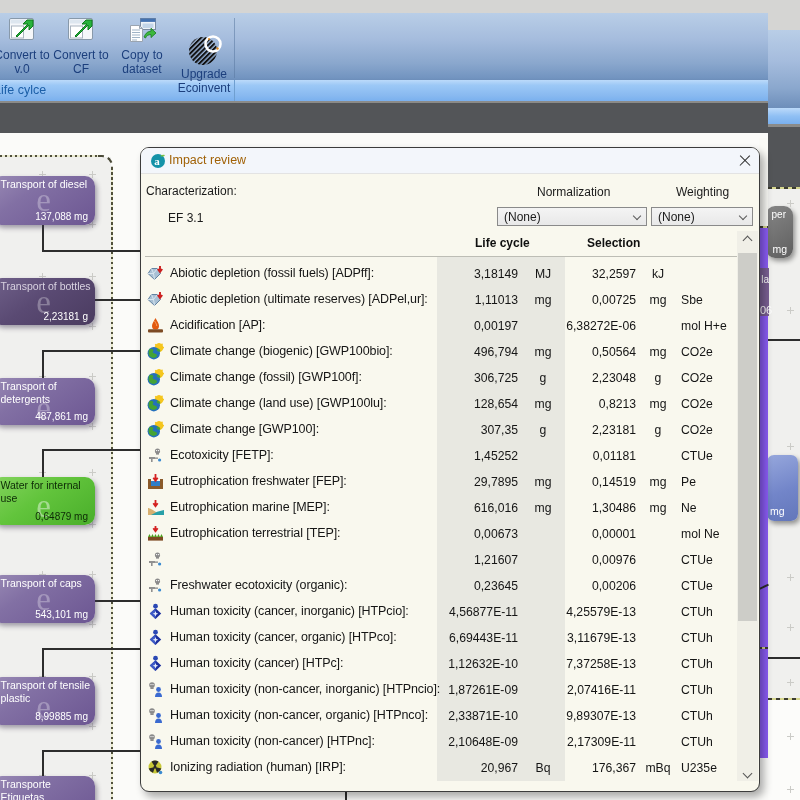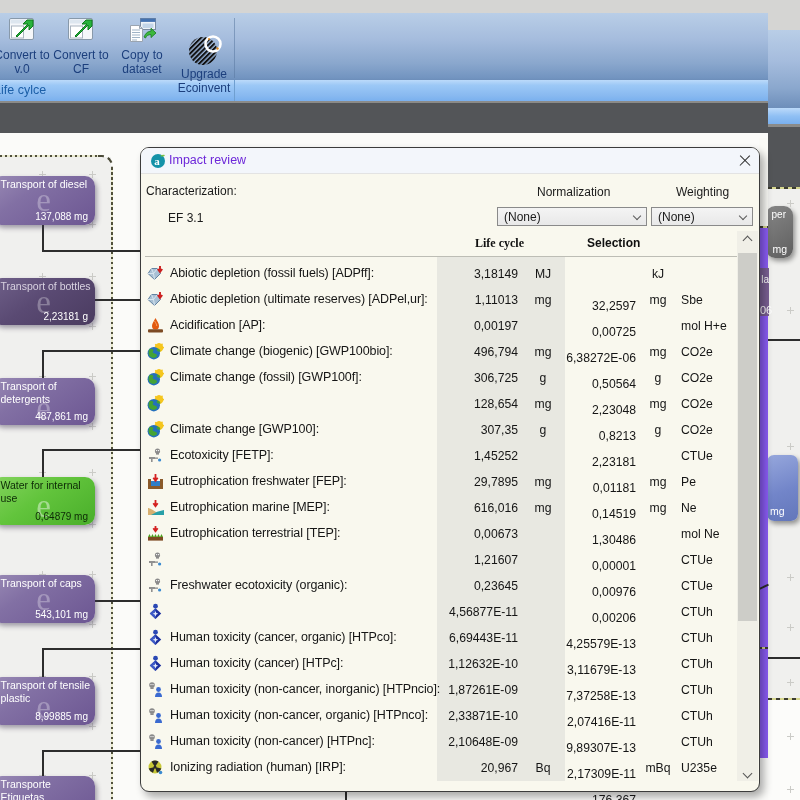"Impact review" #dlgtitle .tt { color: #6d28d9 -> #a16207 }
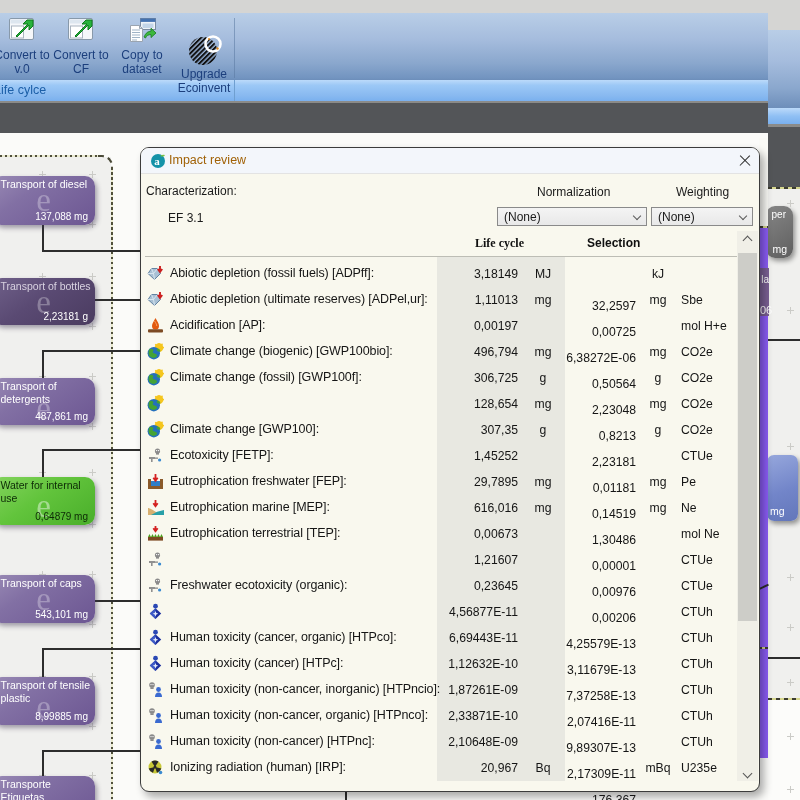"Life cycle" div.hdr { font-family: Liberation Serif, serif -> none }
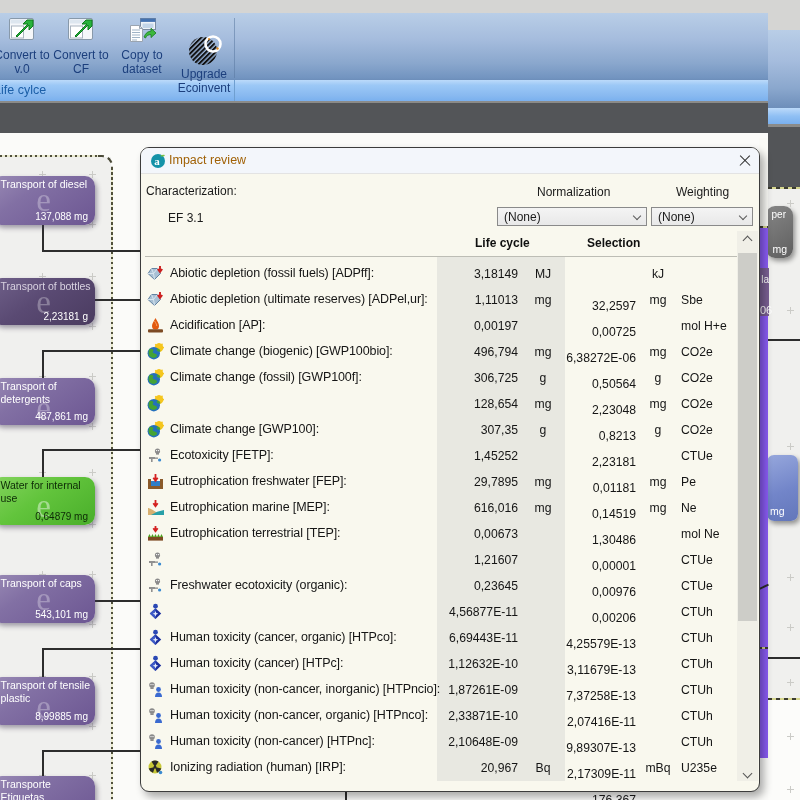"32,2597" .row .v2 { margin-top: 32px -> none }
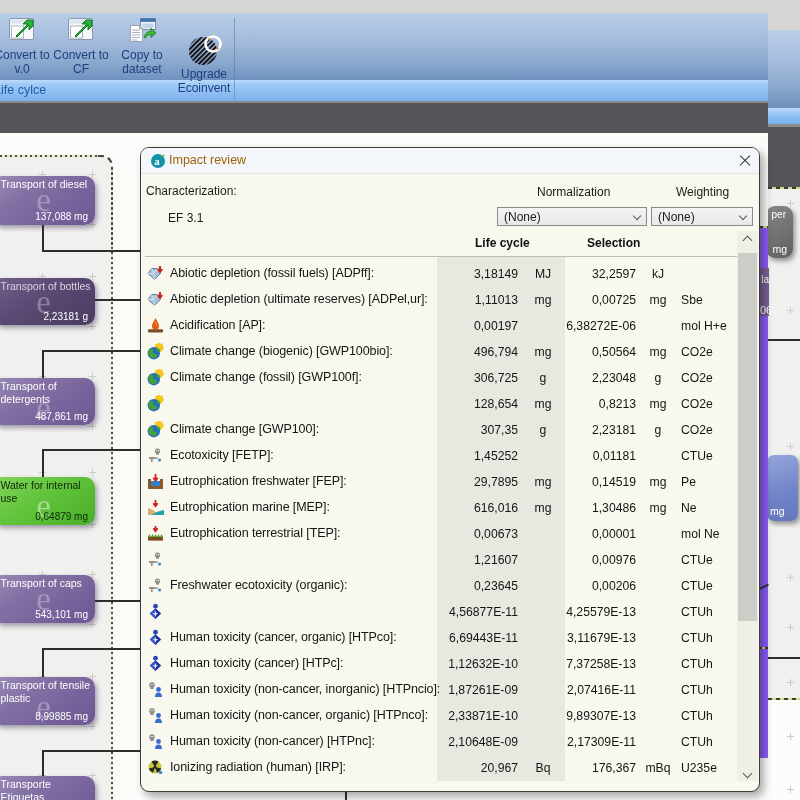"Climate change (land use) [GWP100lu]:" div.nm { html: none -> <div>Climate change (land use) [GWP100lu]:</div> }
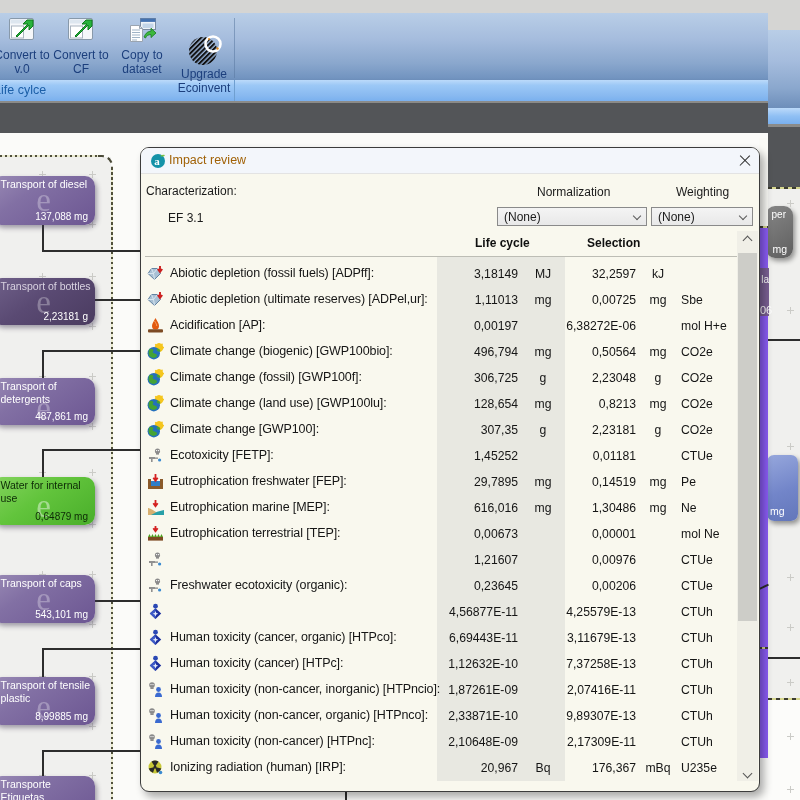"Human toxicity (cancer, inorganic)" div.nm { html: none -> <div>Human toxicity (cancer, inorganic) [HTPcio]:</div> }
